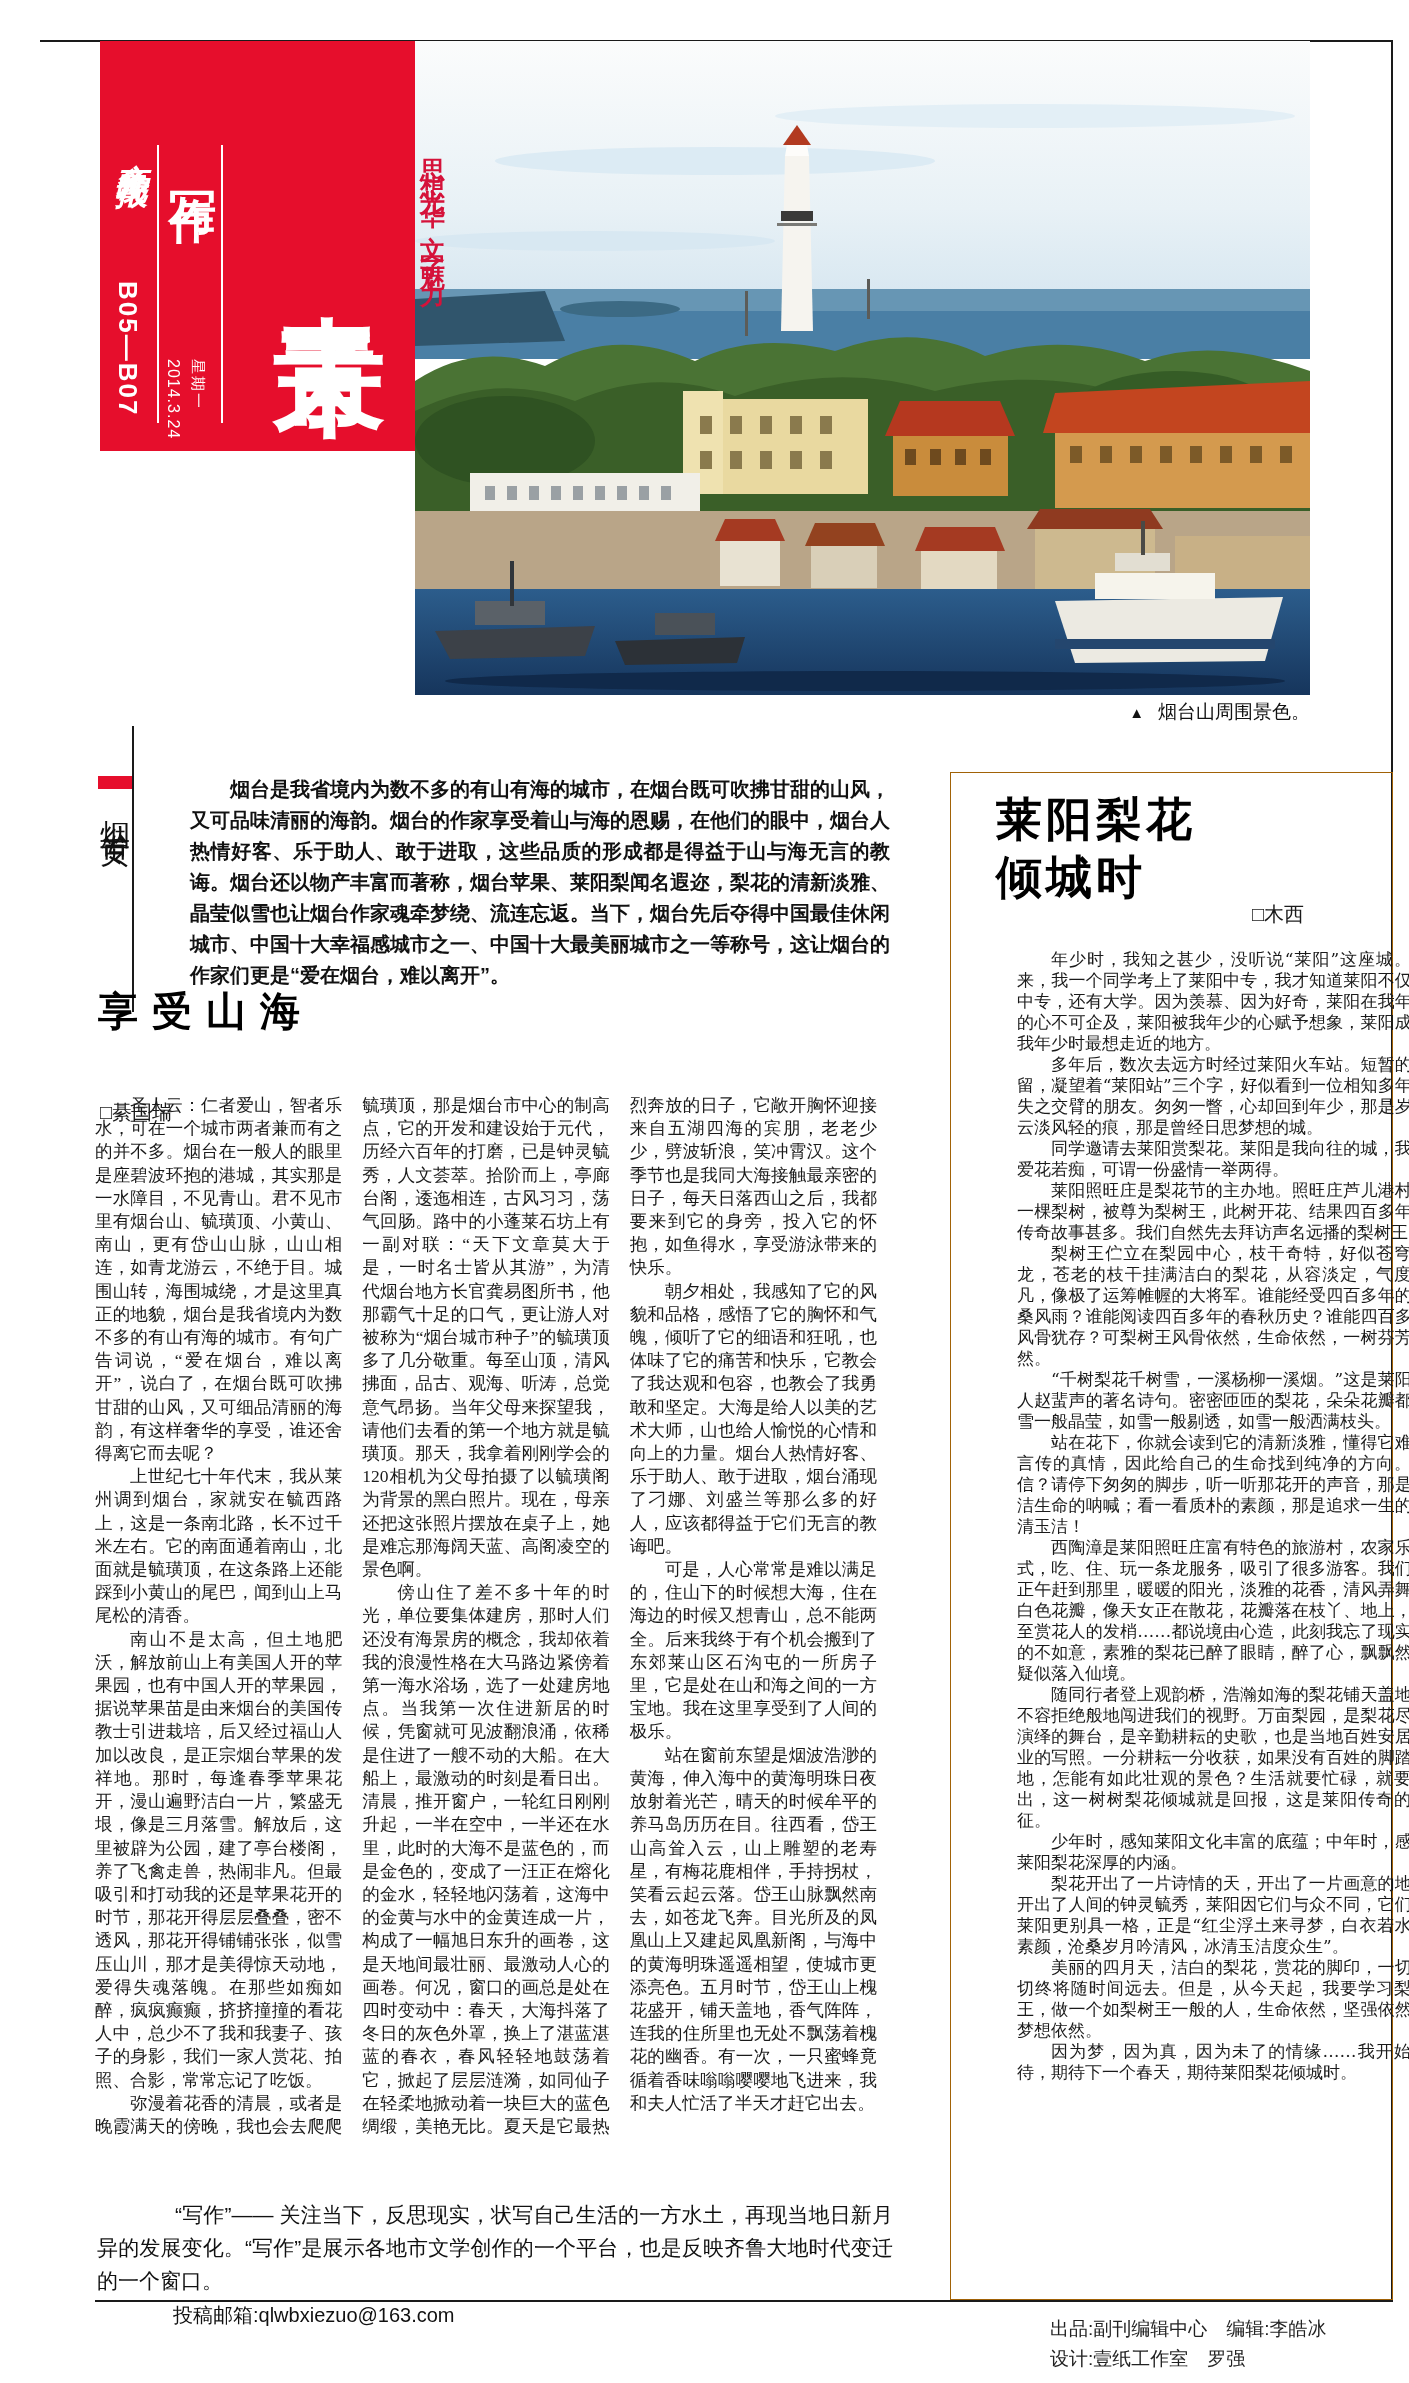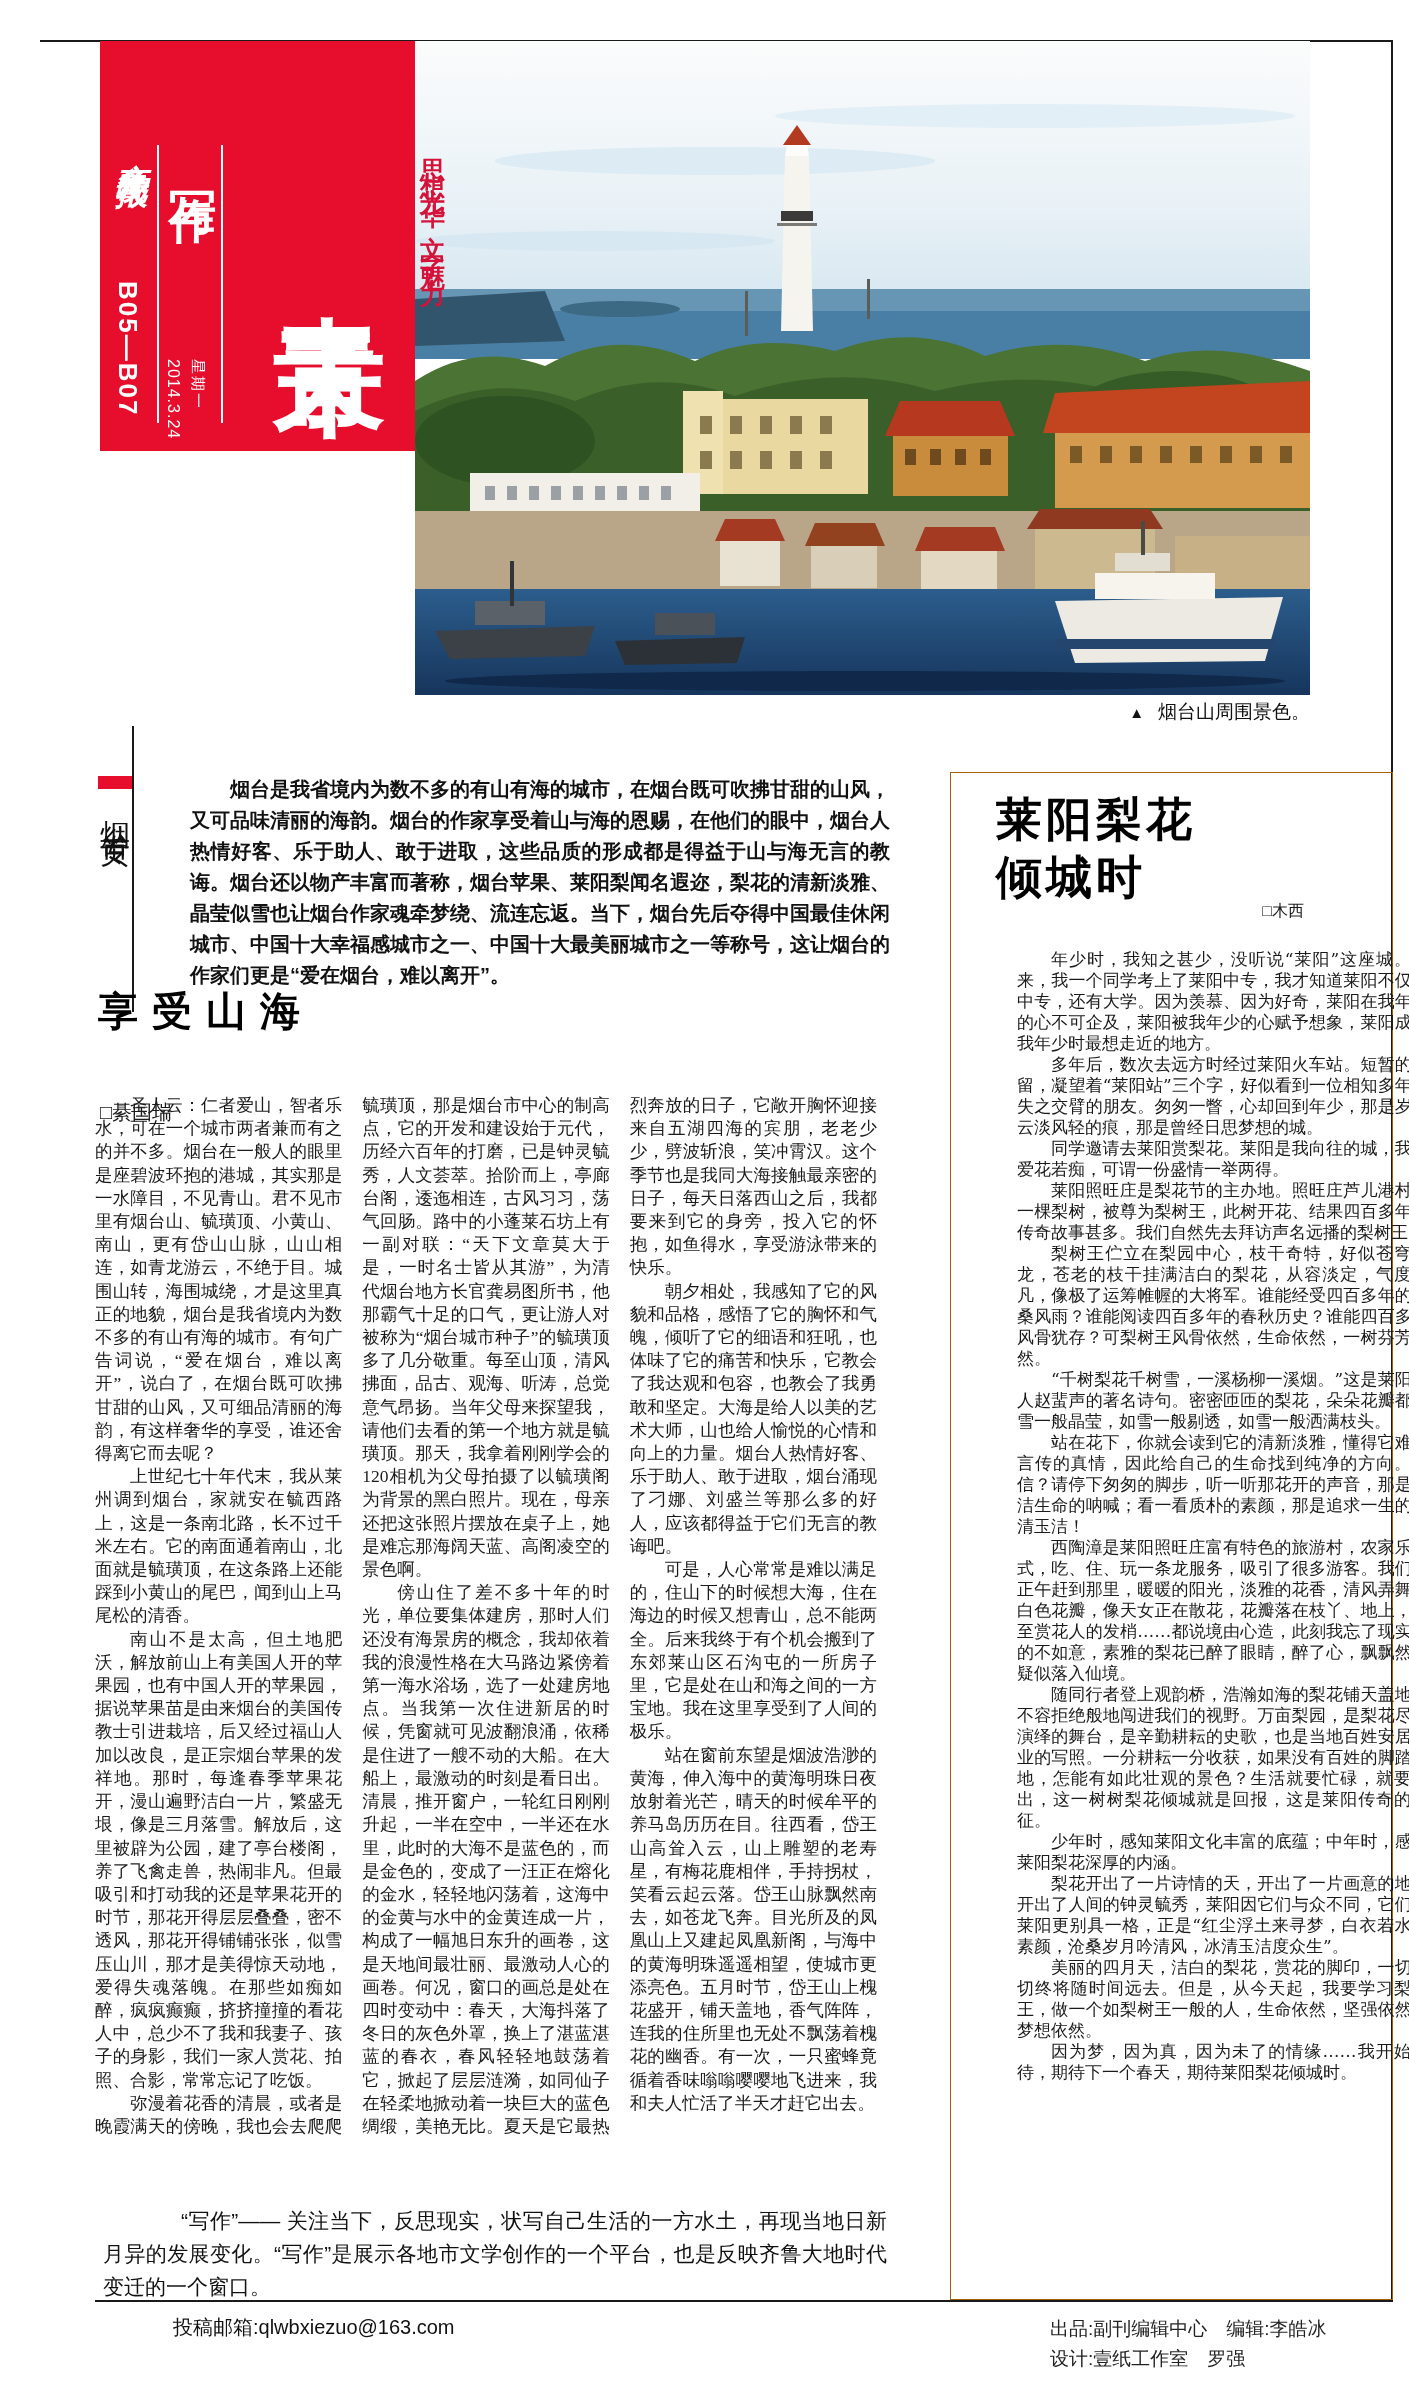"□木西" .right-author { font-size: 16px -> 20px }
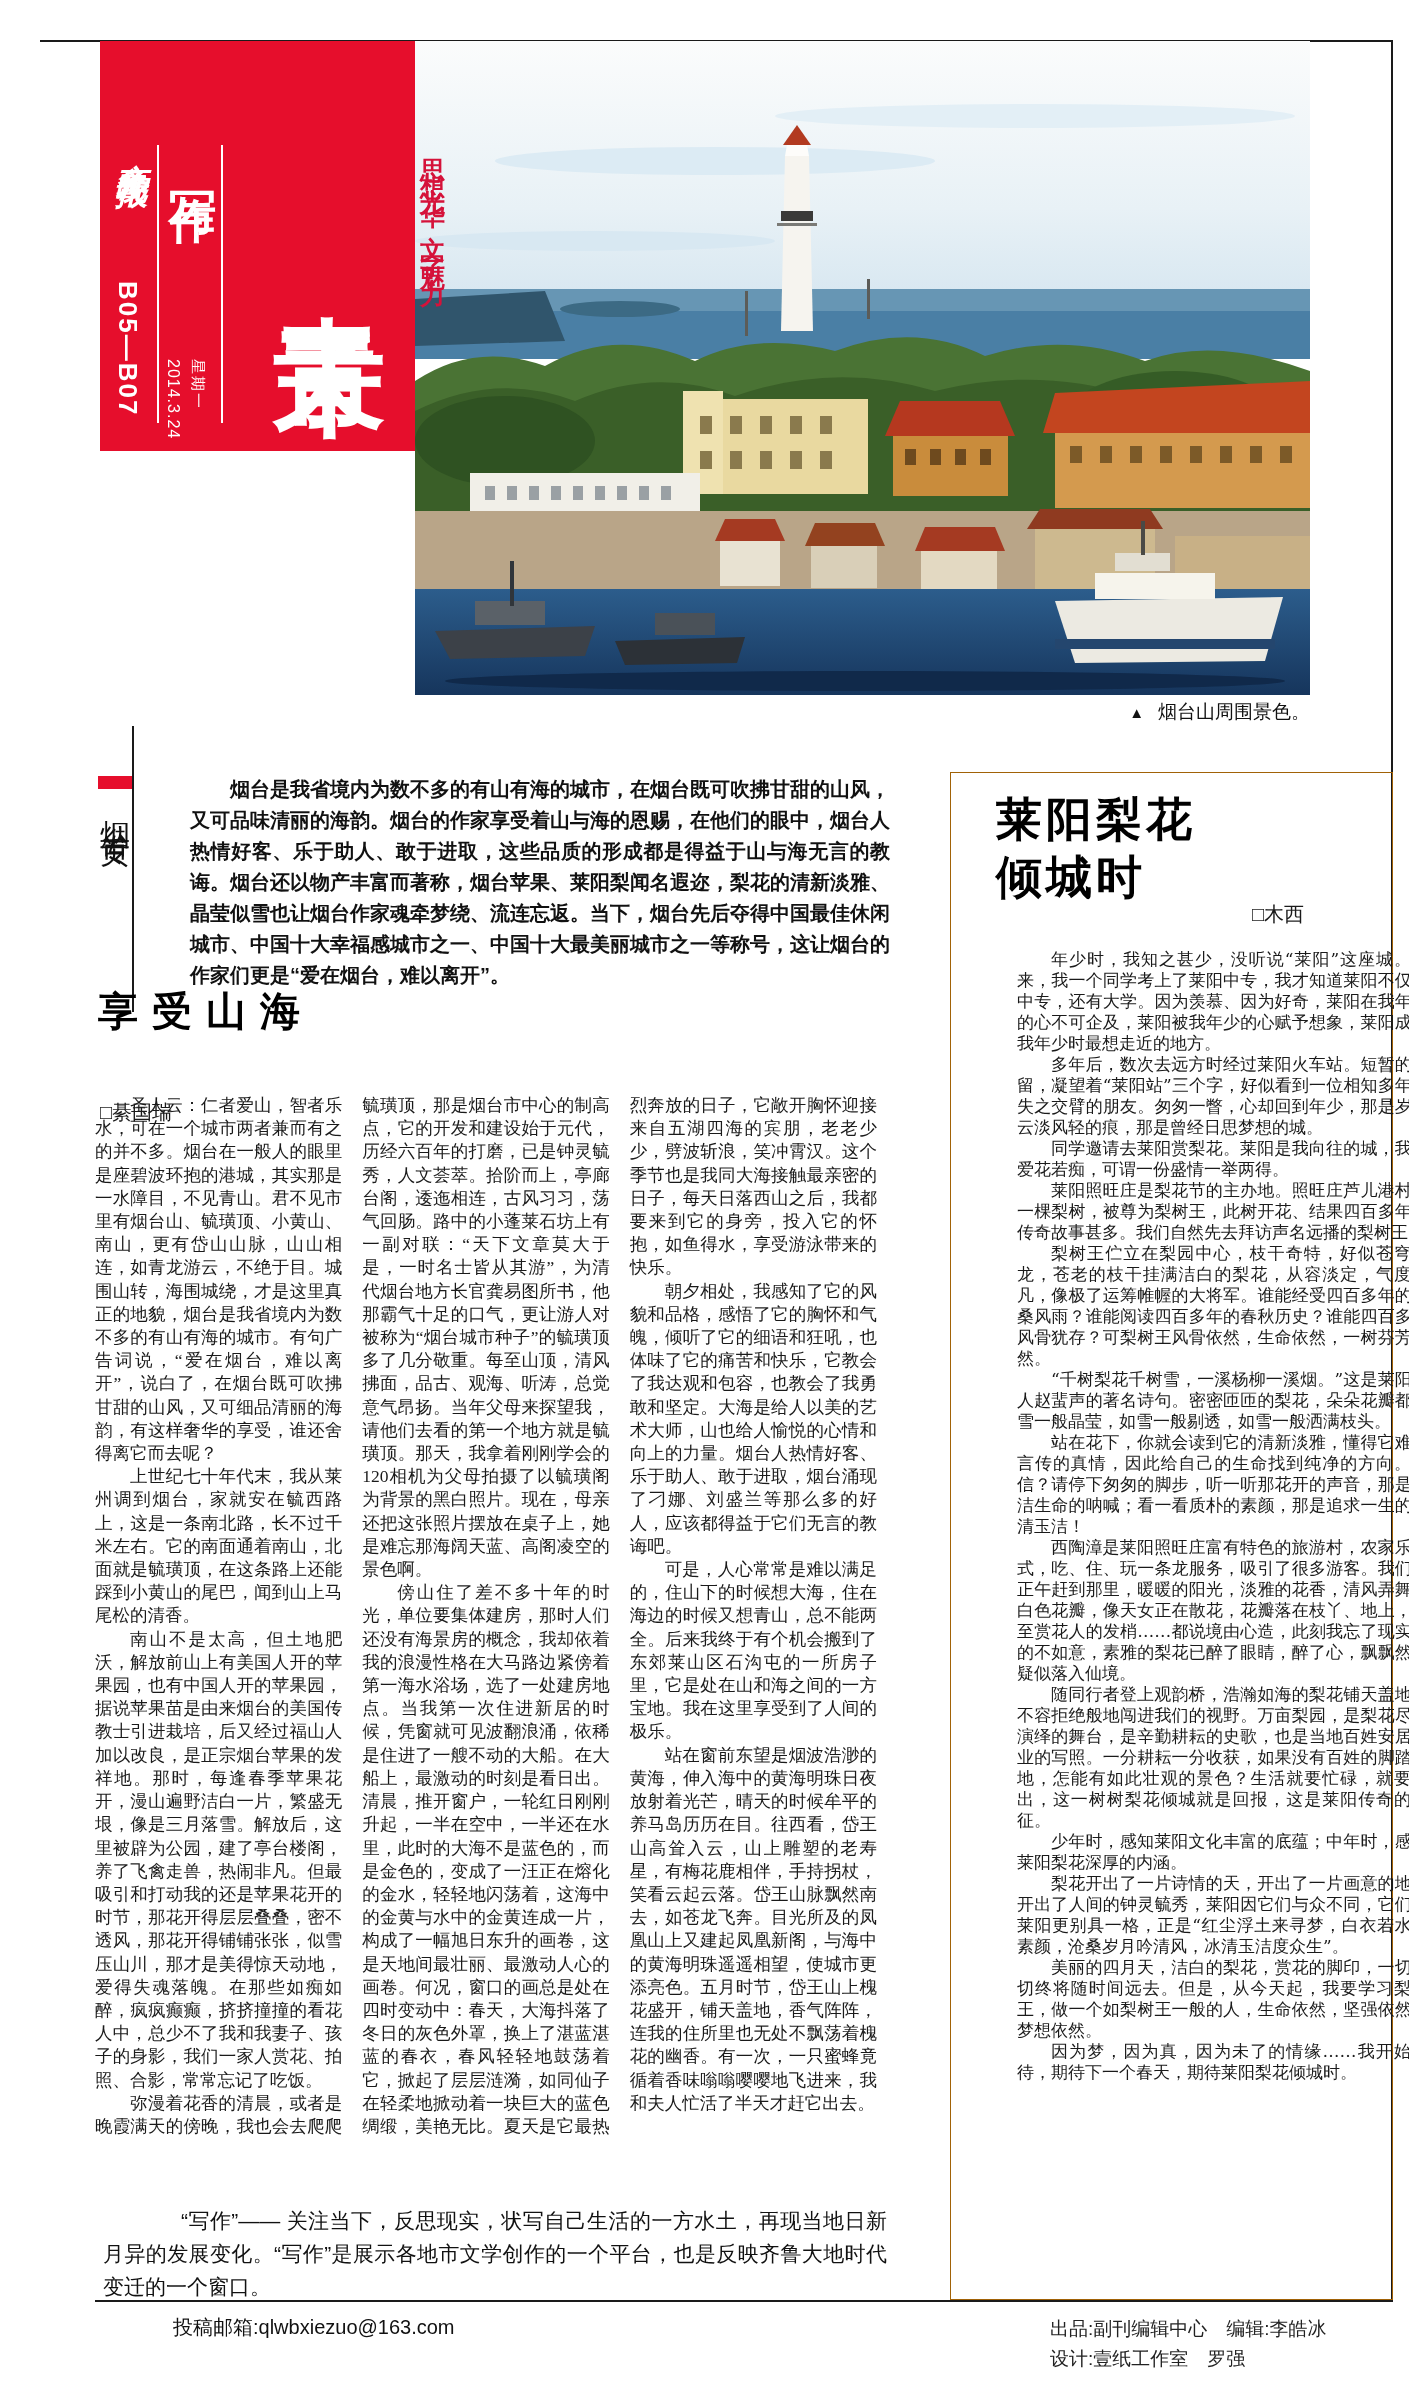"“写作”——" .footer-note .lead { margin: 8px -> 2px }
